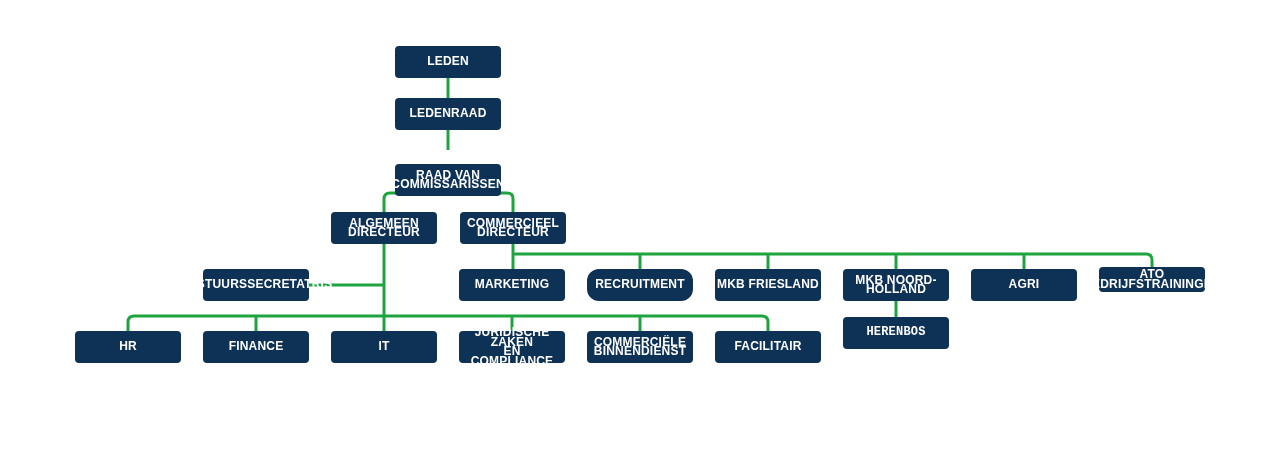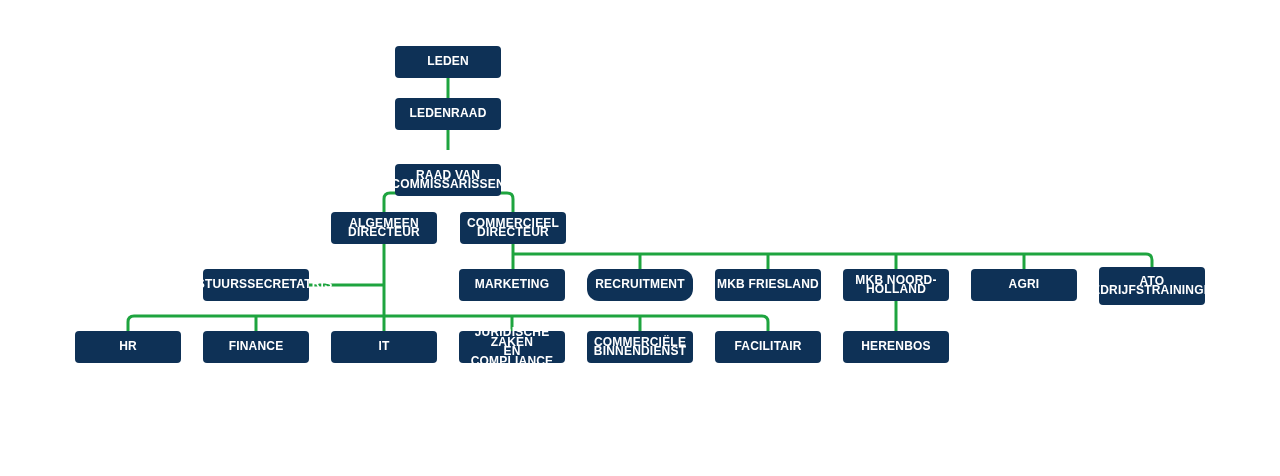"ATO" .node.tall { height: 38px -> 25px }
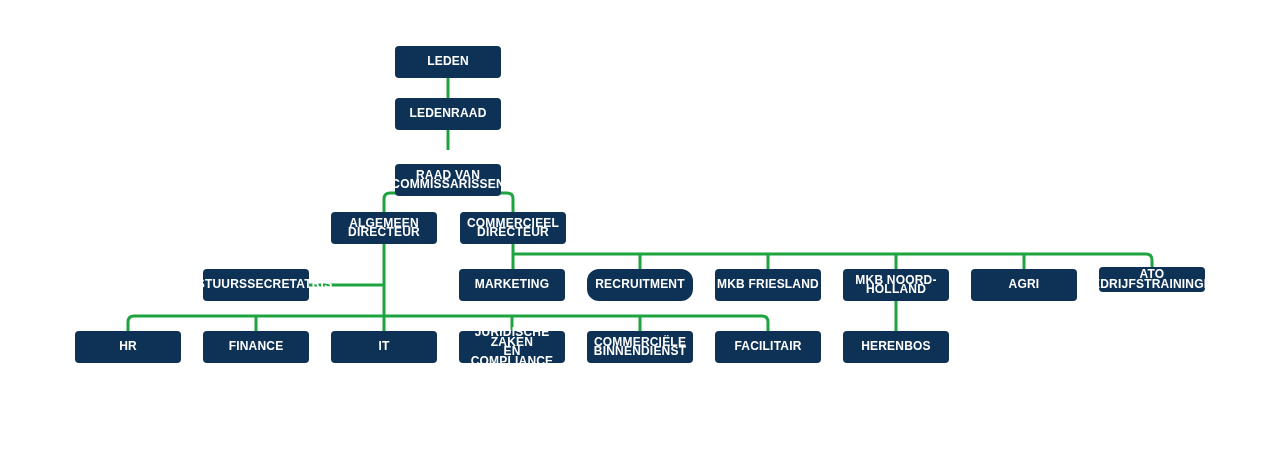"HERENBOS" div.node { font-family: none -> Liberation Mono, monospace; top: 331px -> 317px }
